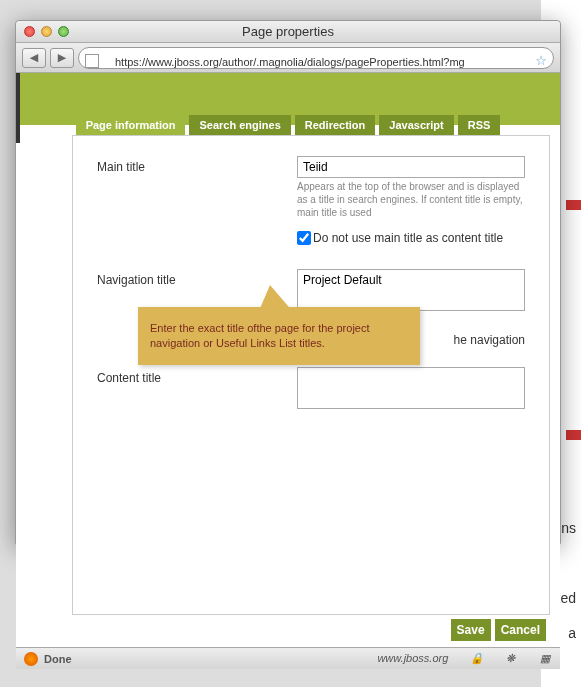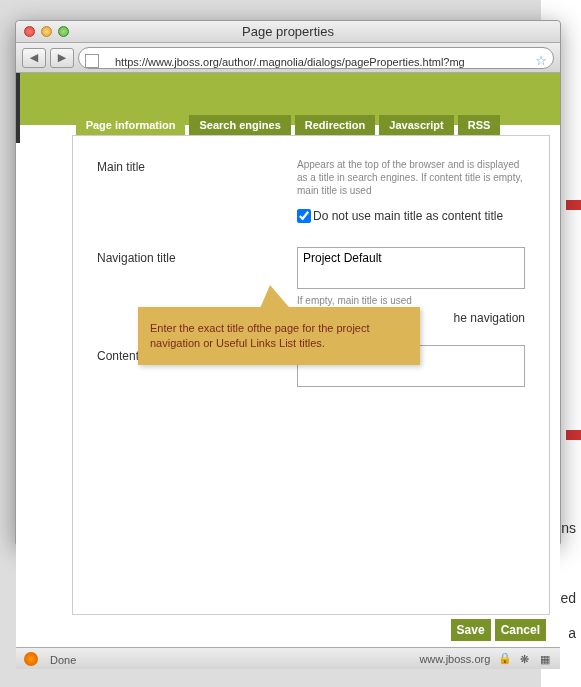"Teiid" input.text-input { html: none -> <input> }
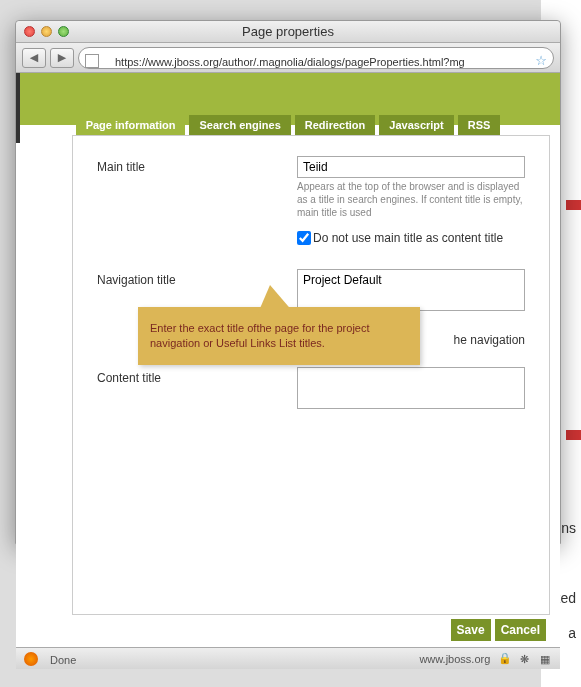"Done" .status-left { align-items: flex-end -> center; font-weight: none -> bold; gap: 12px -> 6px }
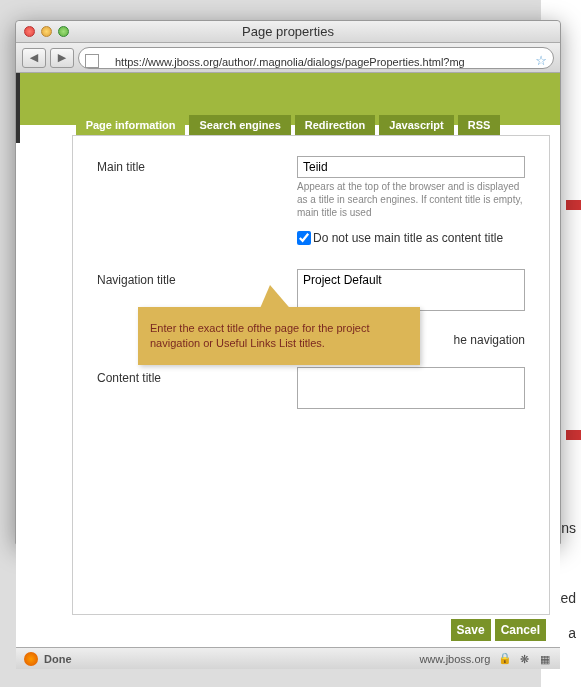"www.jboss.org" .status-right { align-items: flex-end -> flex-start; font-style: none -> italic; gap: 8px -> 22px }
